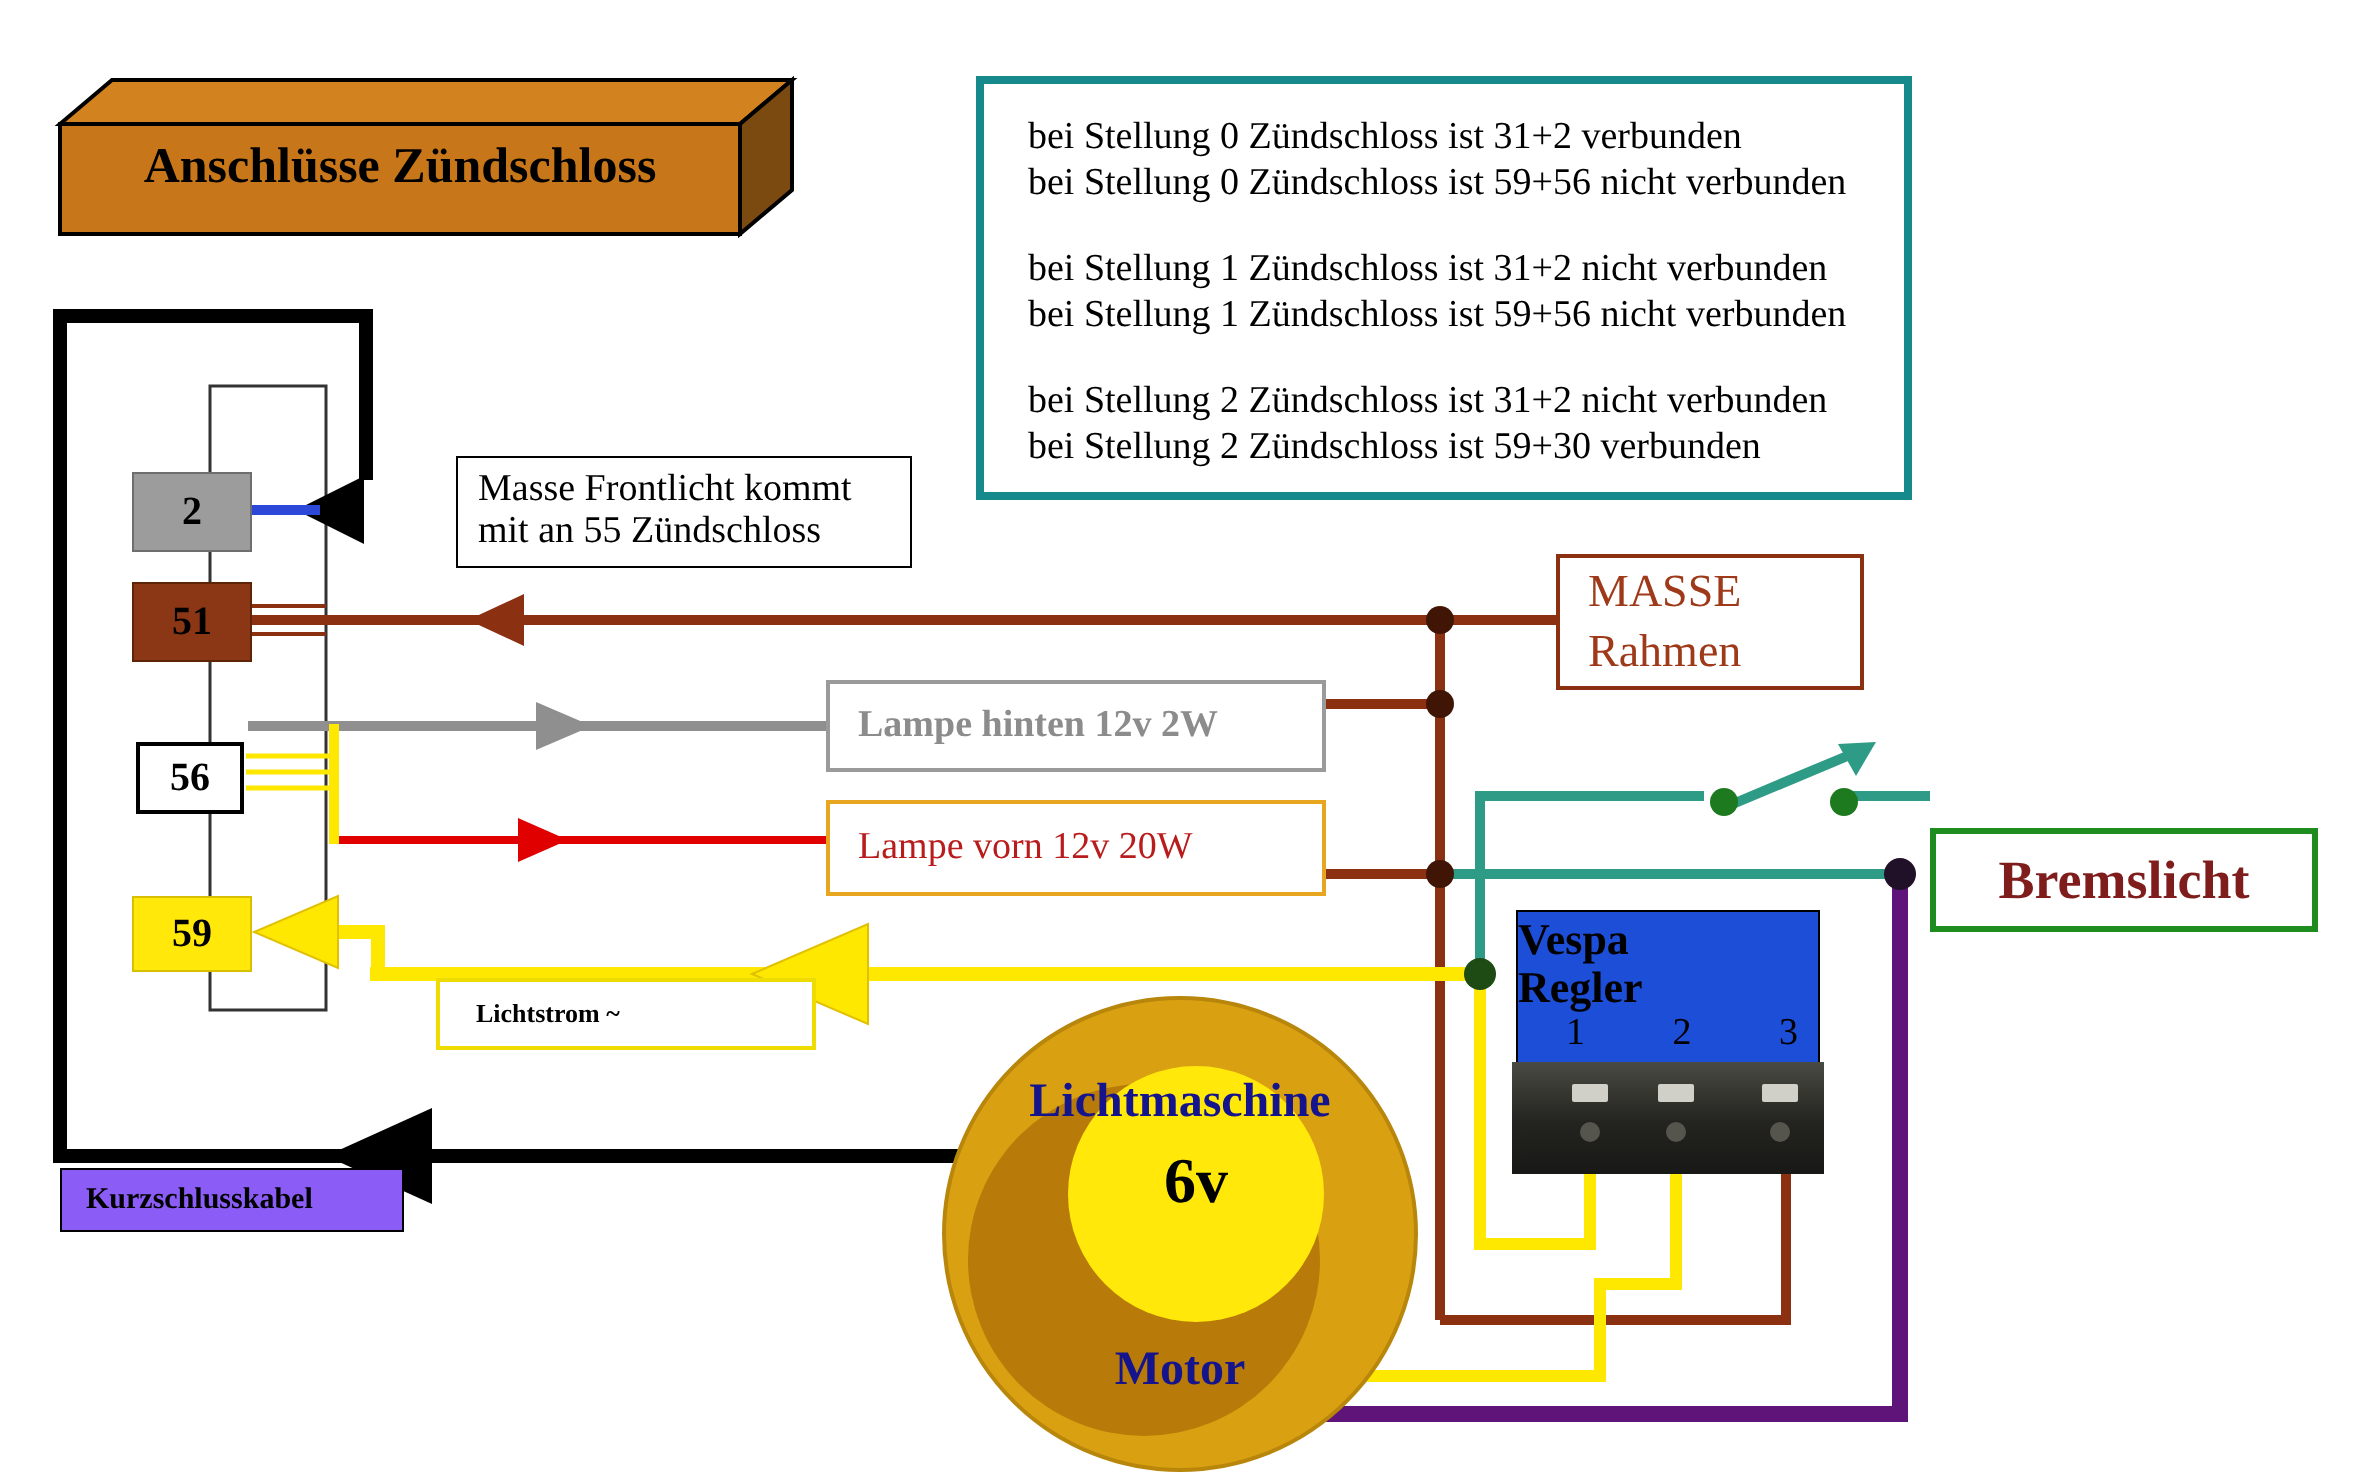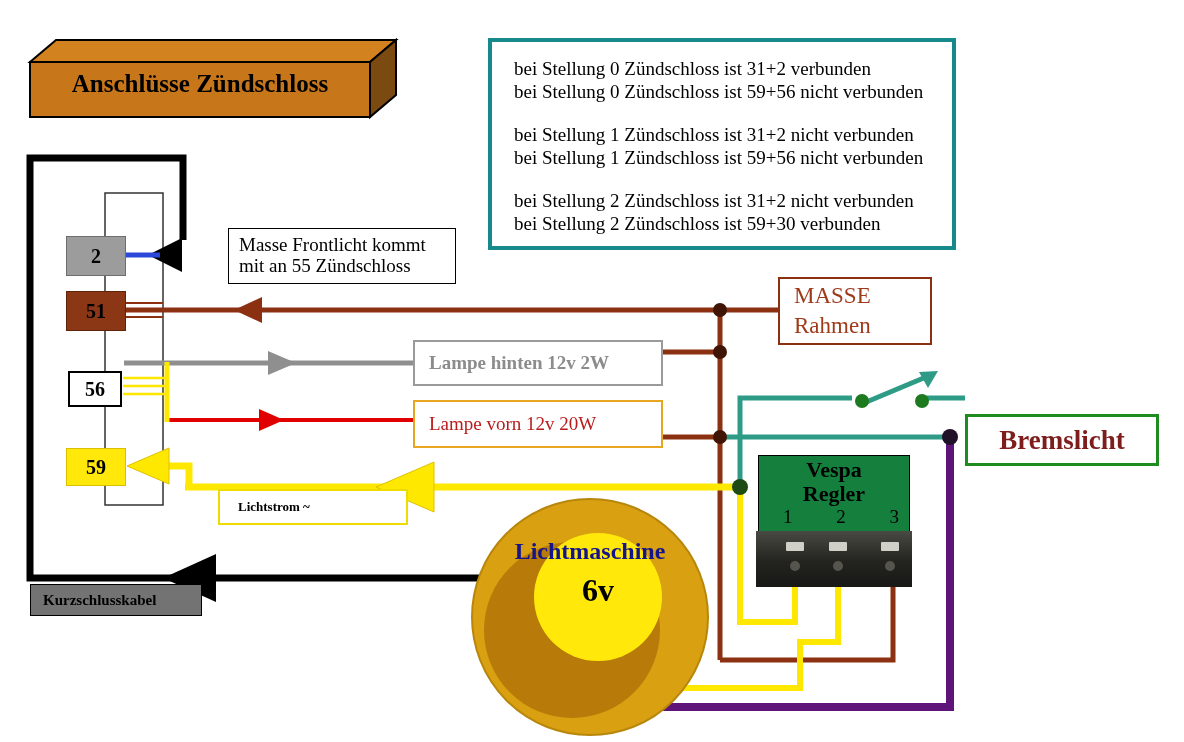"Vespa" #vespa-regler { background: #15803d -> #1d4ed8; text-align: center -> left }
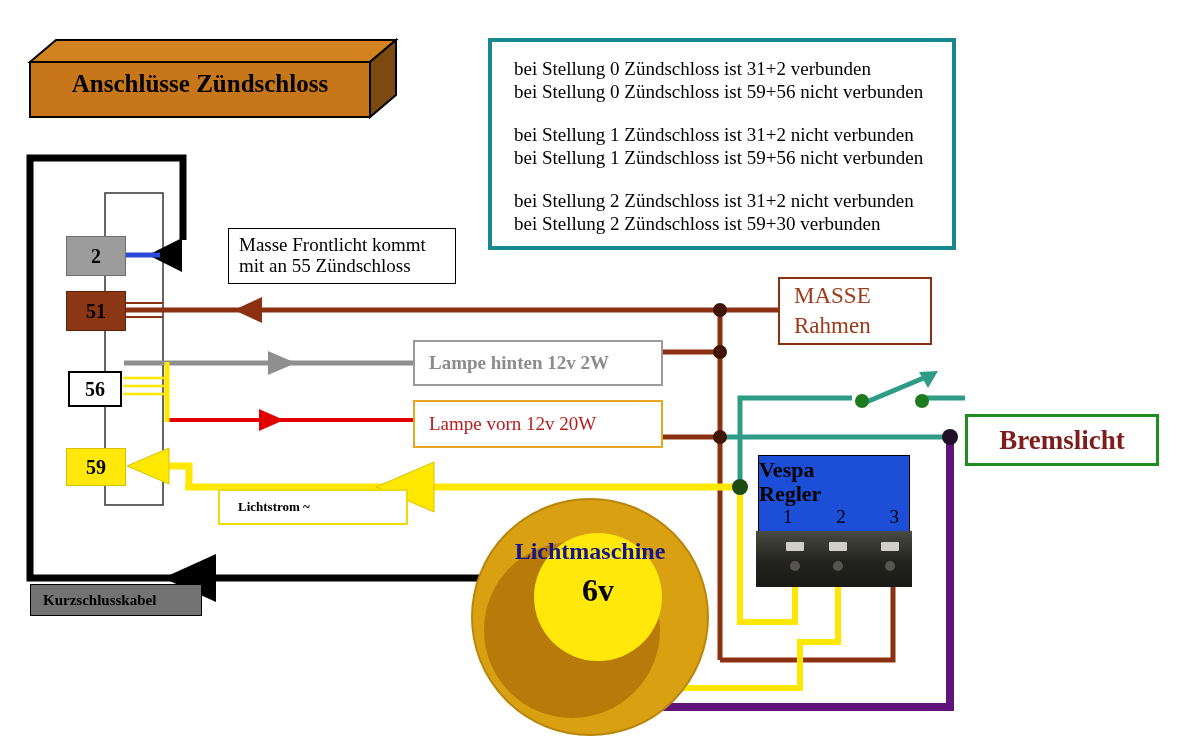"Kurzschlusskabel" #kurzschluss { background: #737373 -> #8b5cf6 }
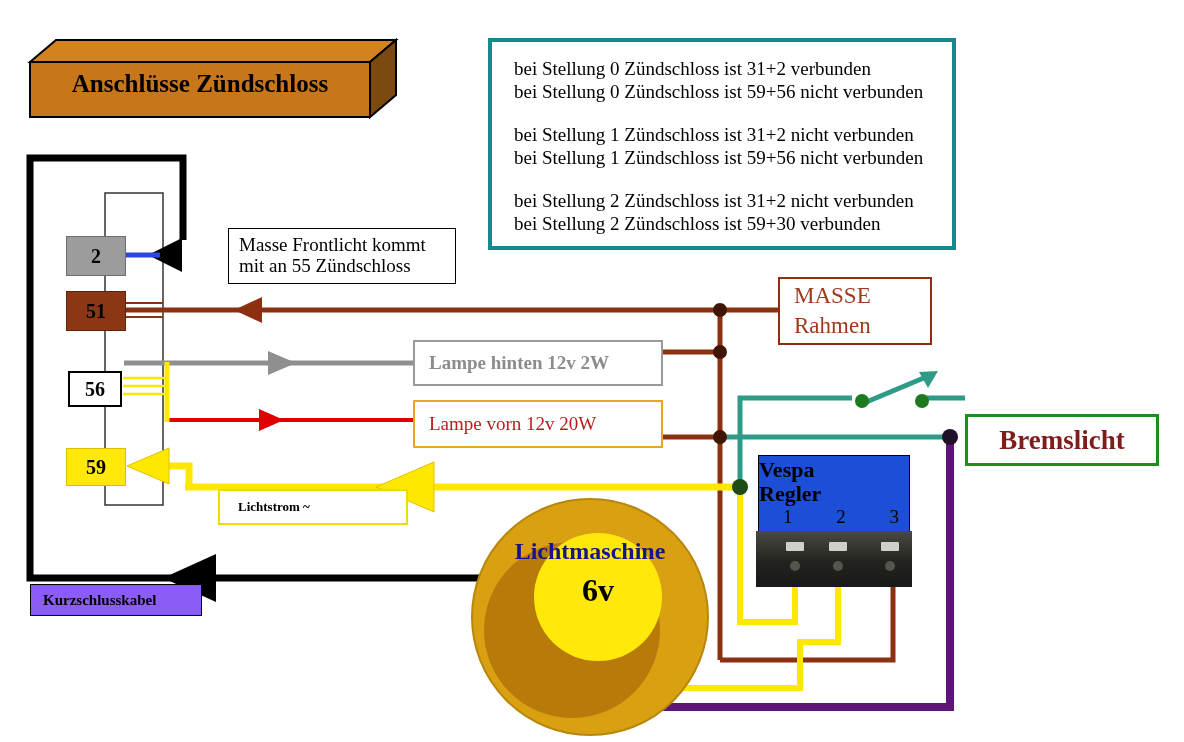"Motor" div.abs { html: none -> <div>Motor</div> }
